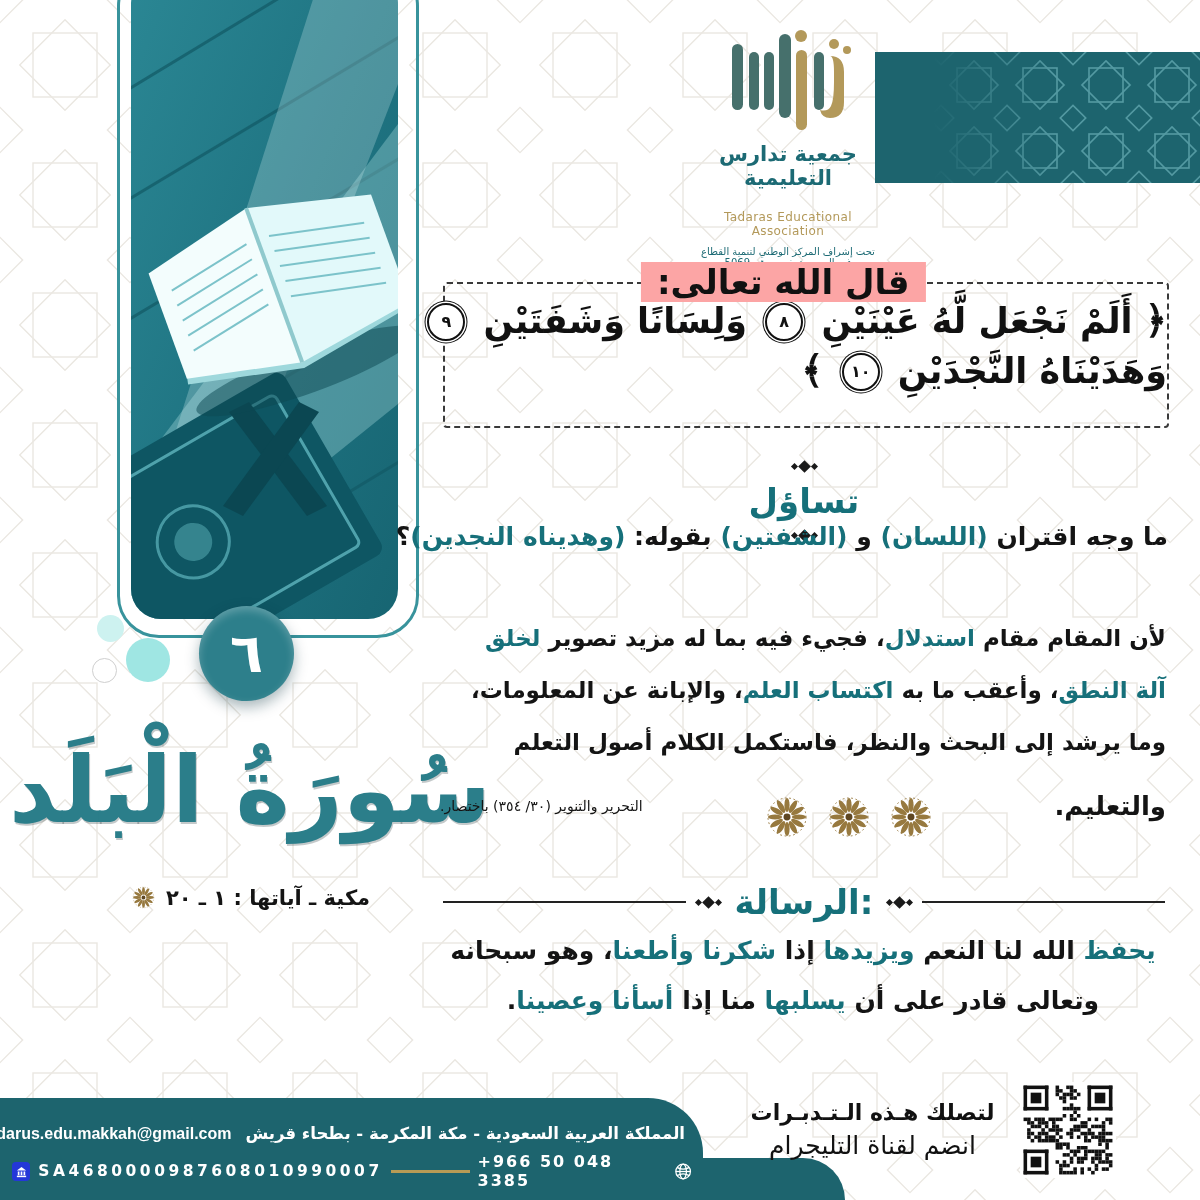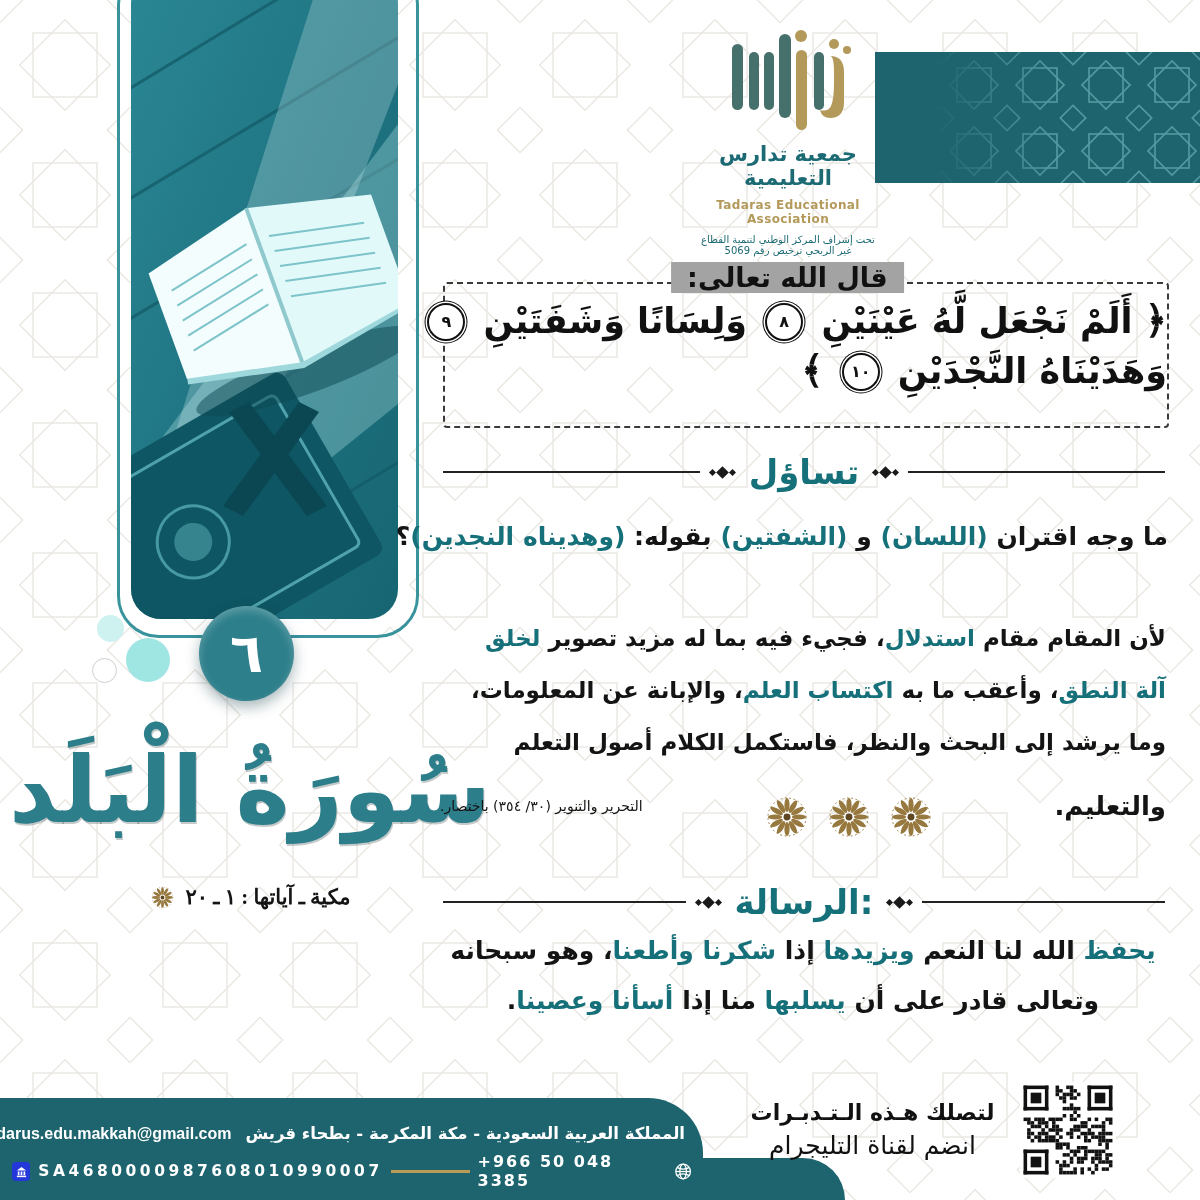"Tadaras Educational Association" .logo .en { font-weight: bold -> normal; margin-top: 8px -> 20px }
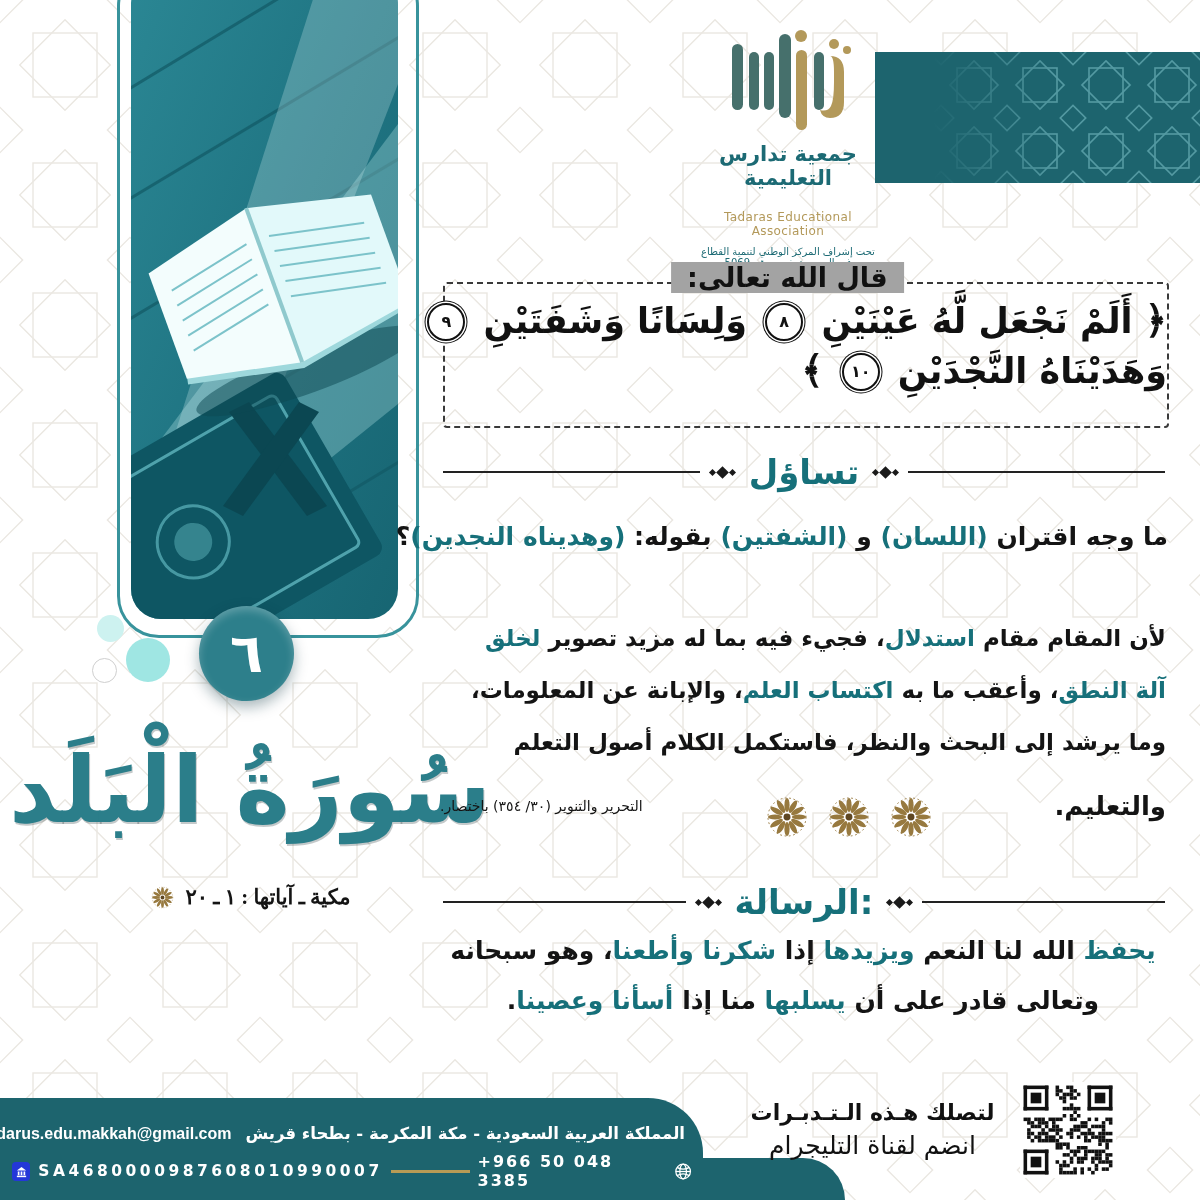"قال الله تعالى:" .quote-lead { background: #a3a3a3 -> #fca5a5; font-size: 27px -> 34px }
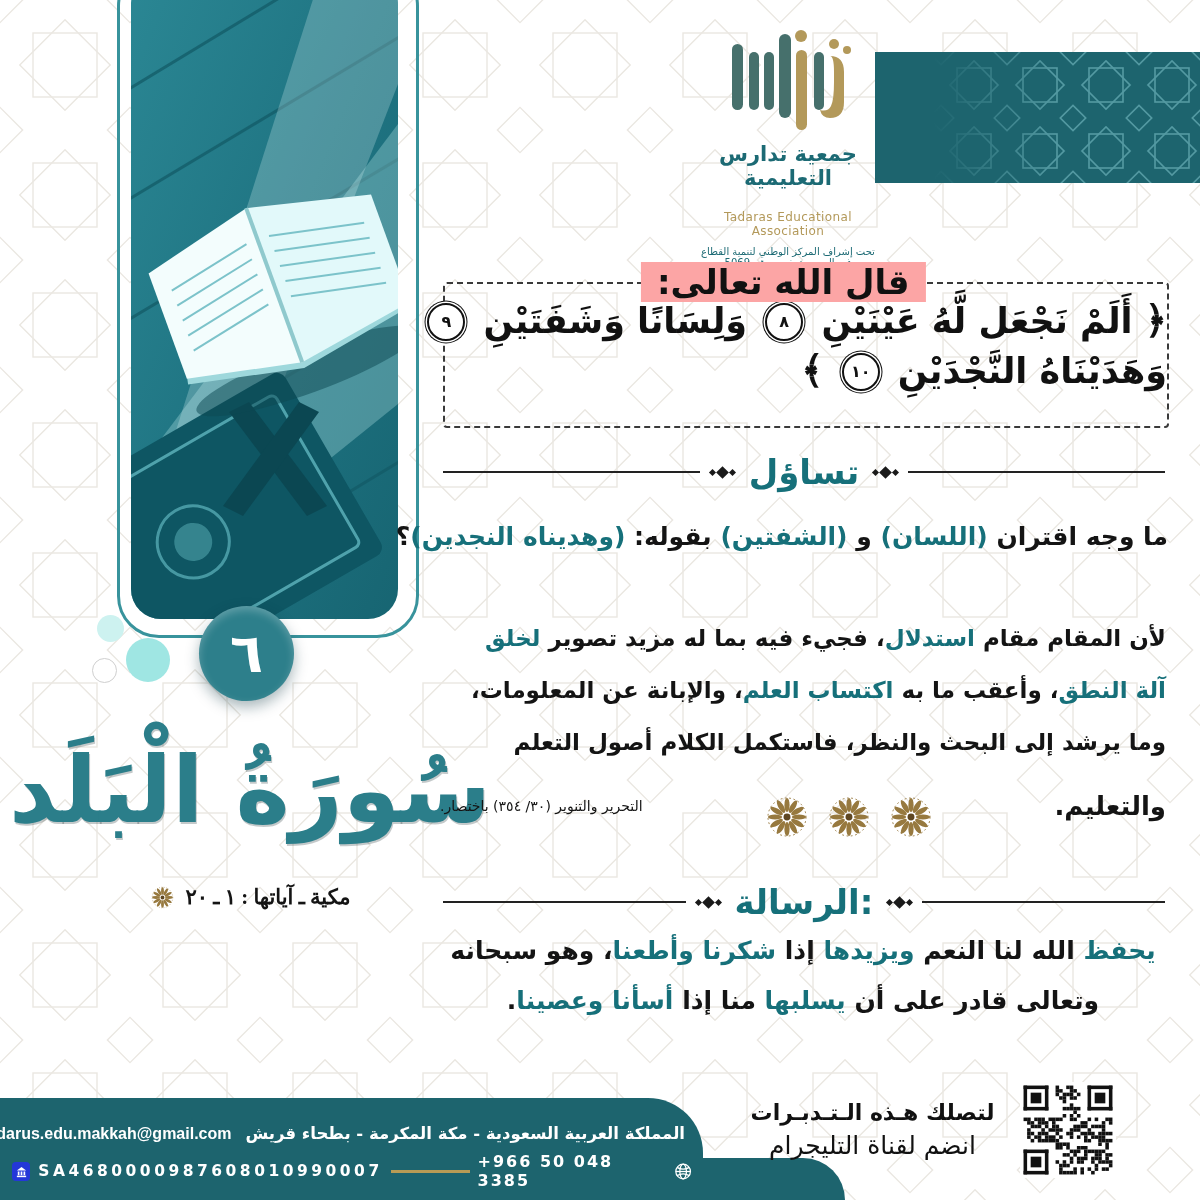"تساؤل" .q-head { flex-direction: none -> column }
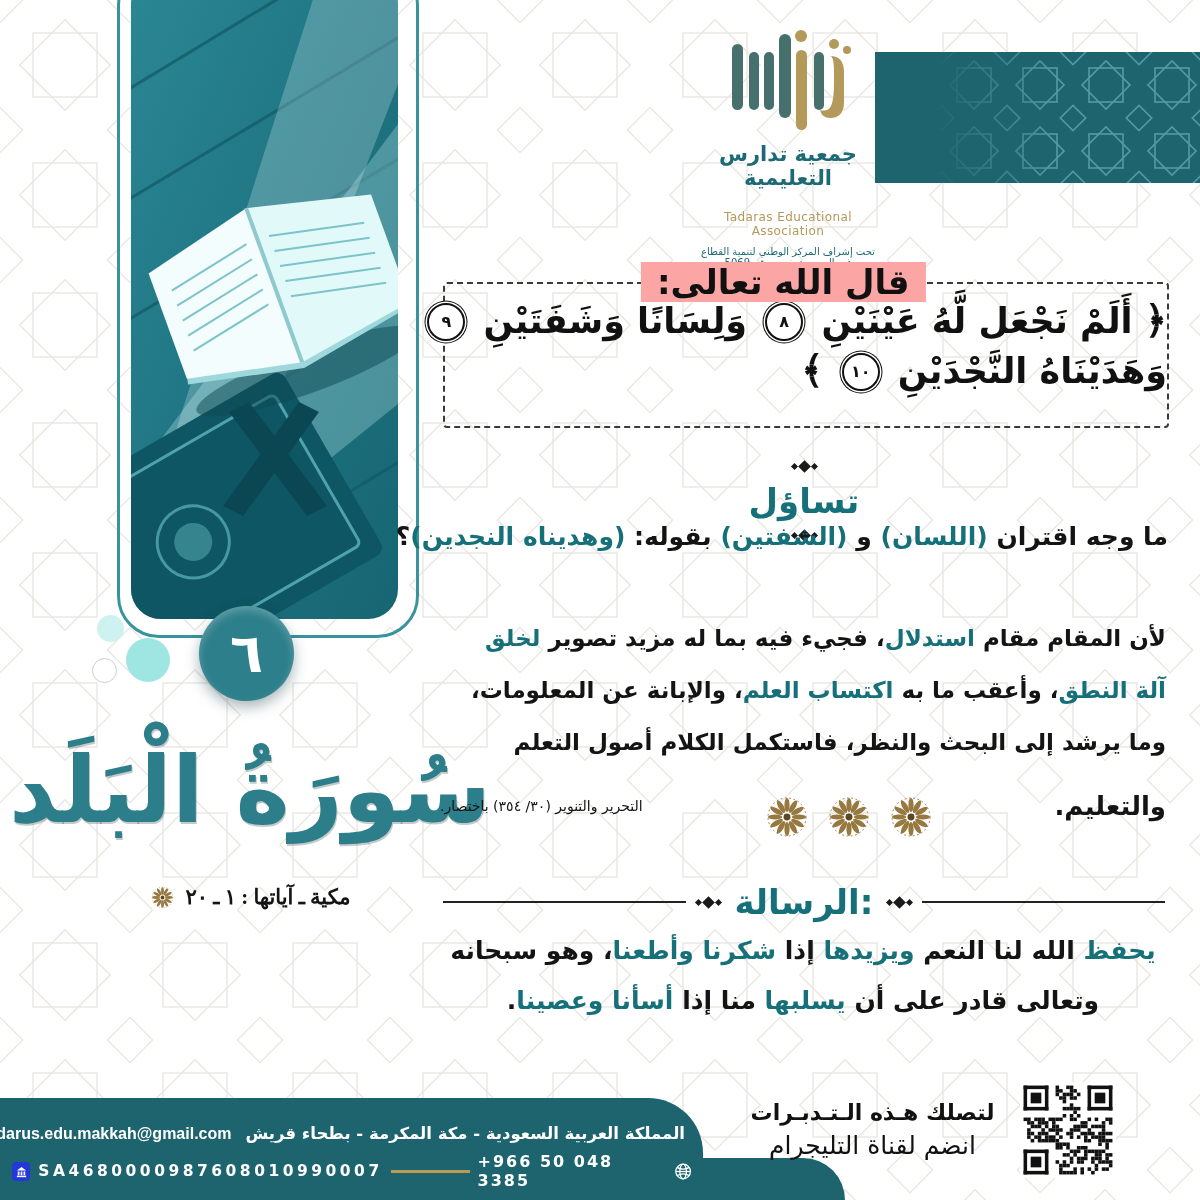"مكية ـ آياتها : ١" .surah-meta .txt { font-family: Liberation Serif, serif -> none }
